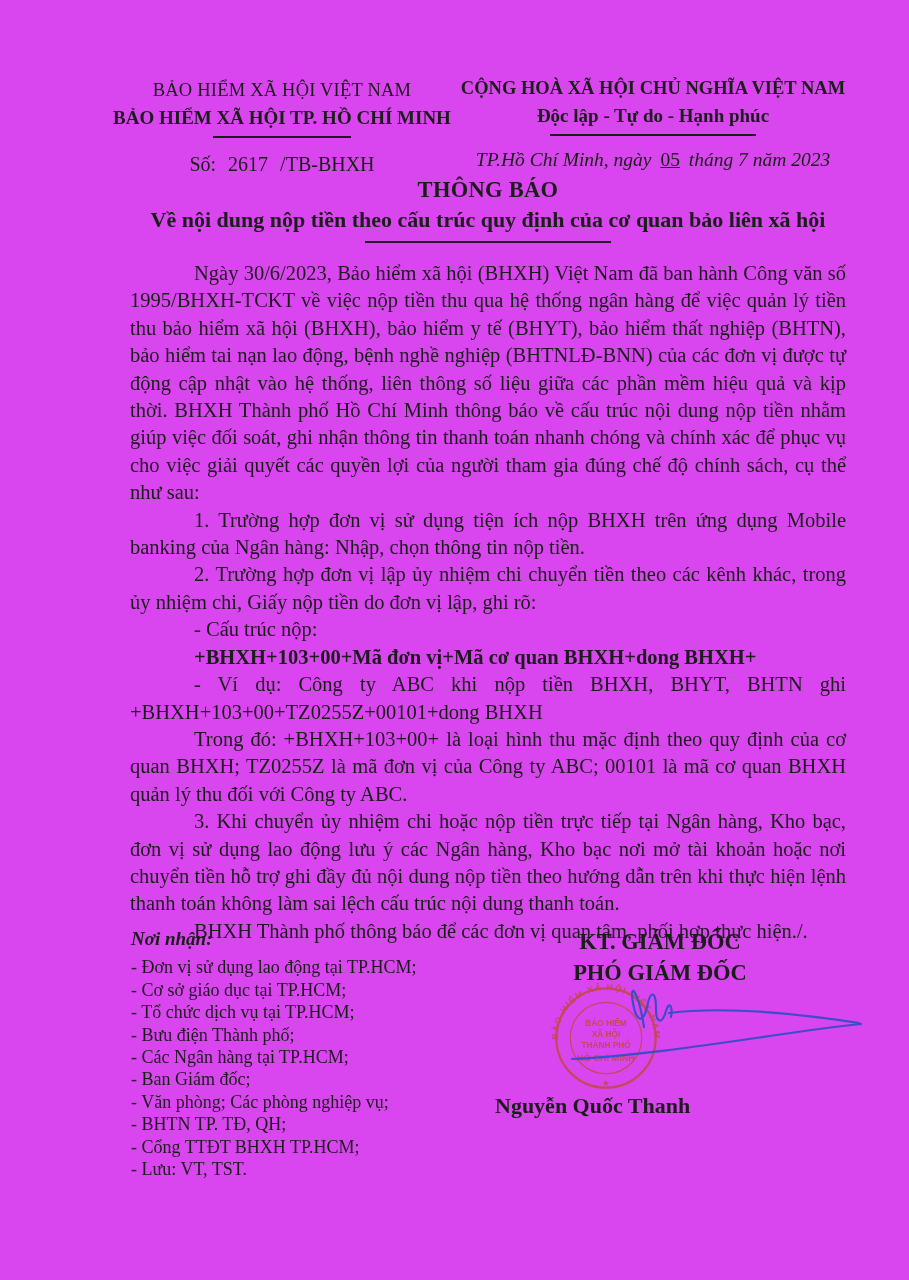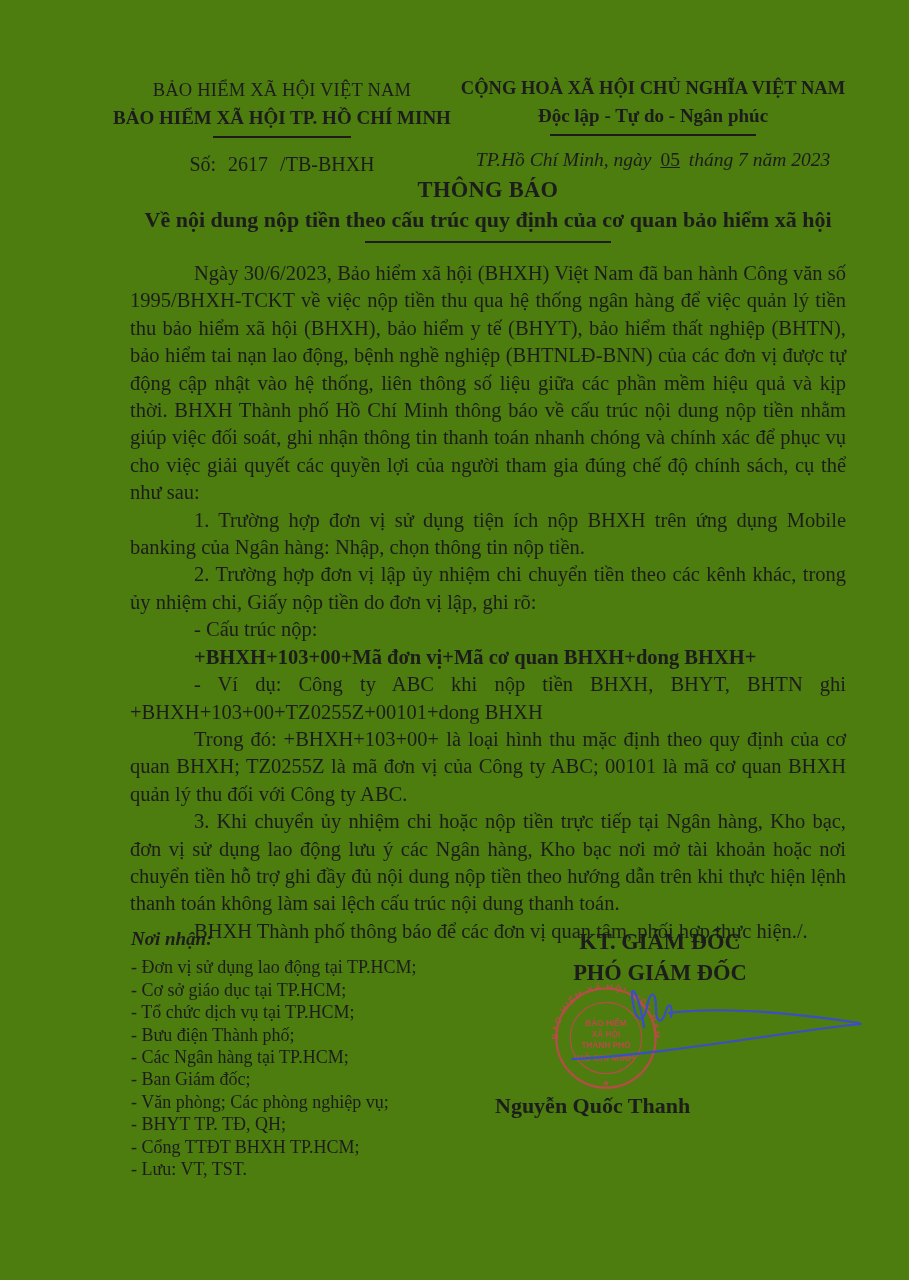"BẢO HIỂM XÃ HỘI VIỆT" .page { background: #4d7c0f -> #d946ef }
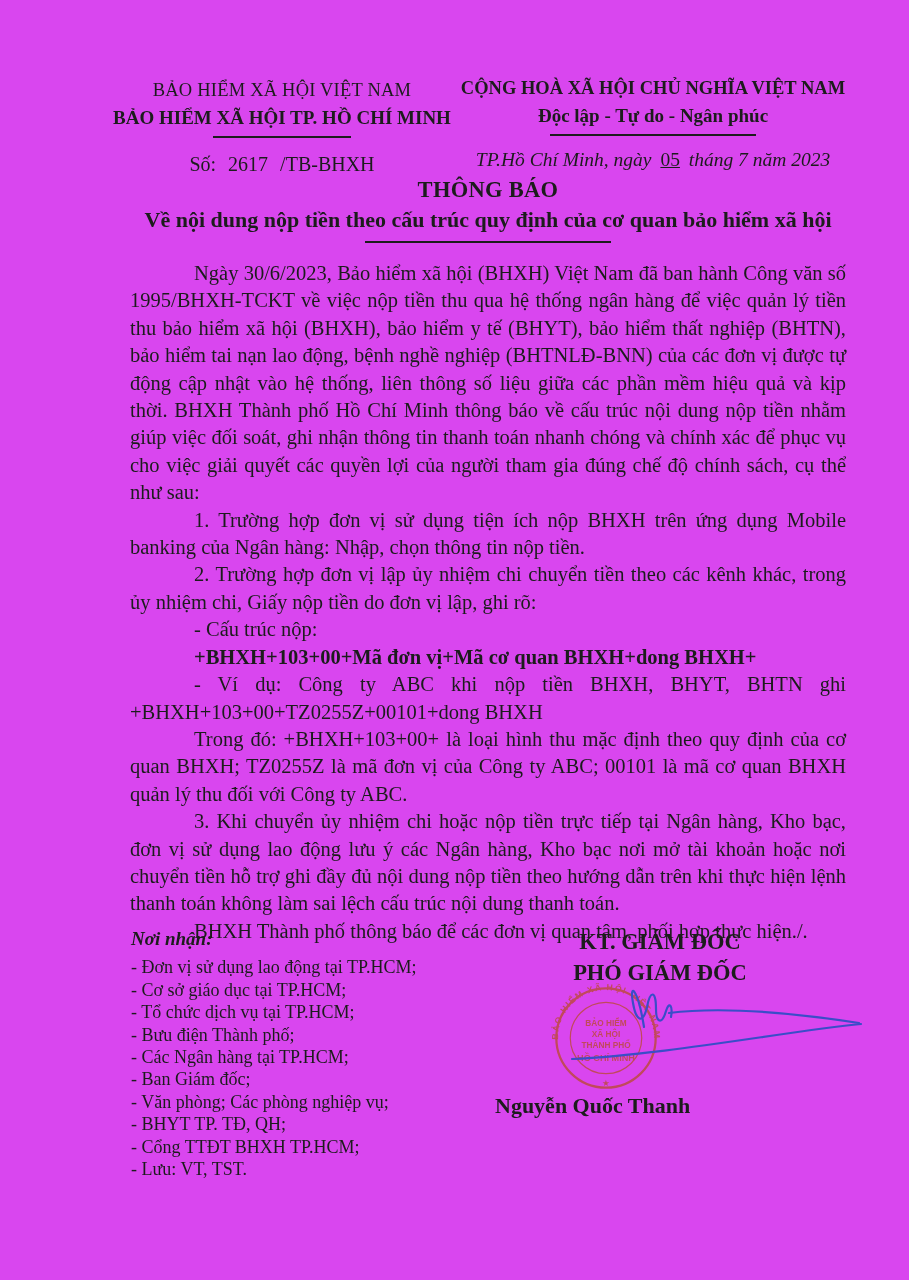"Độc lập - Tự do" div.hdr-l2 { text: Ngân -> Hạnh }
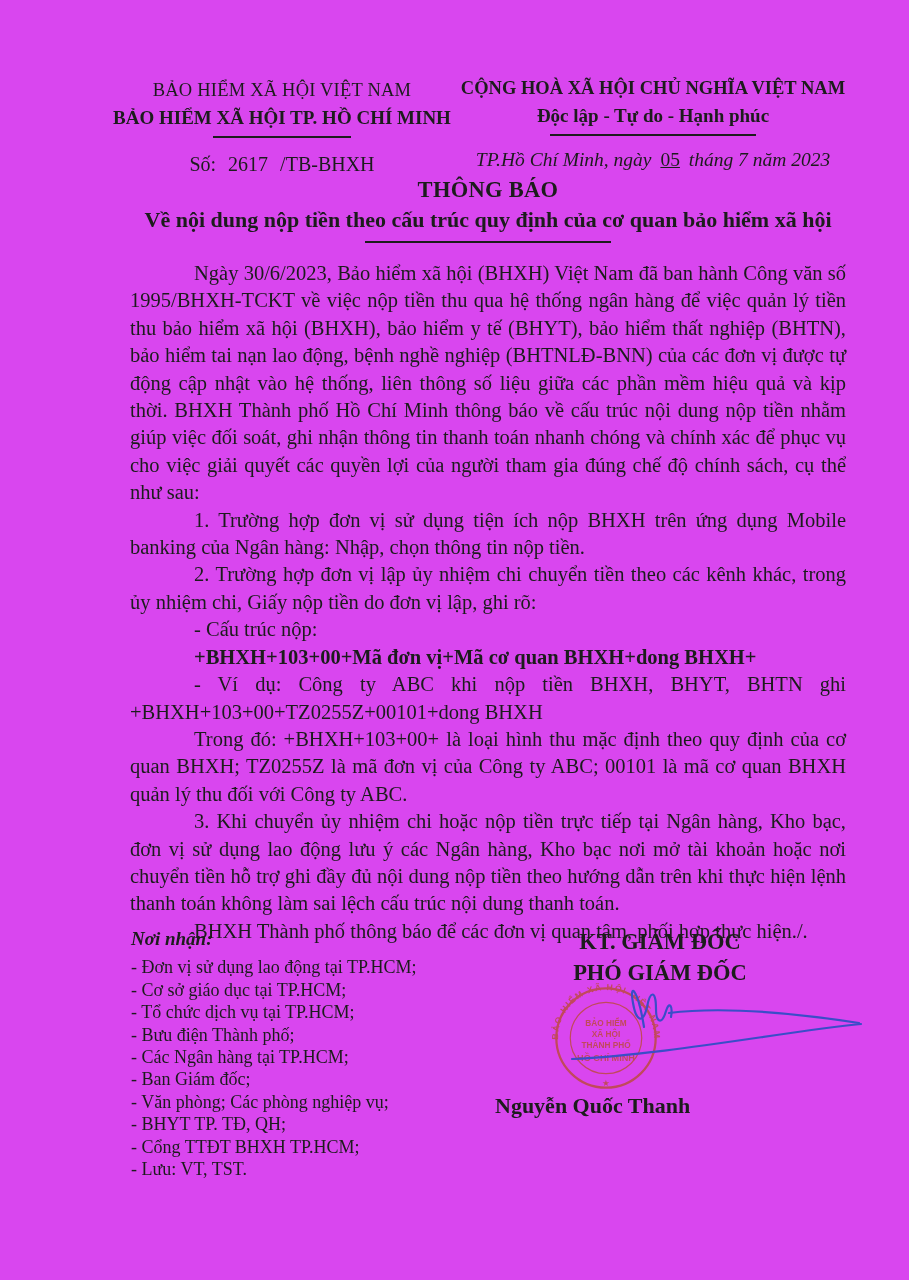"Về nội dung nộp tiền" div.title-sub { text: hiểm -> liên }
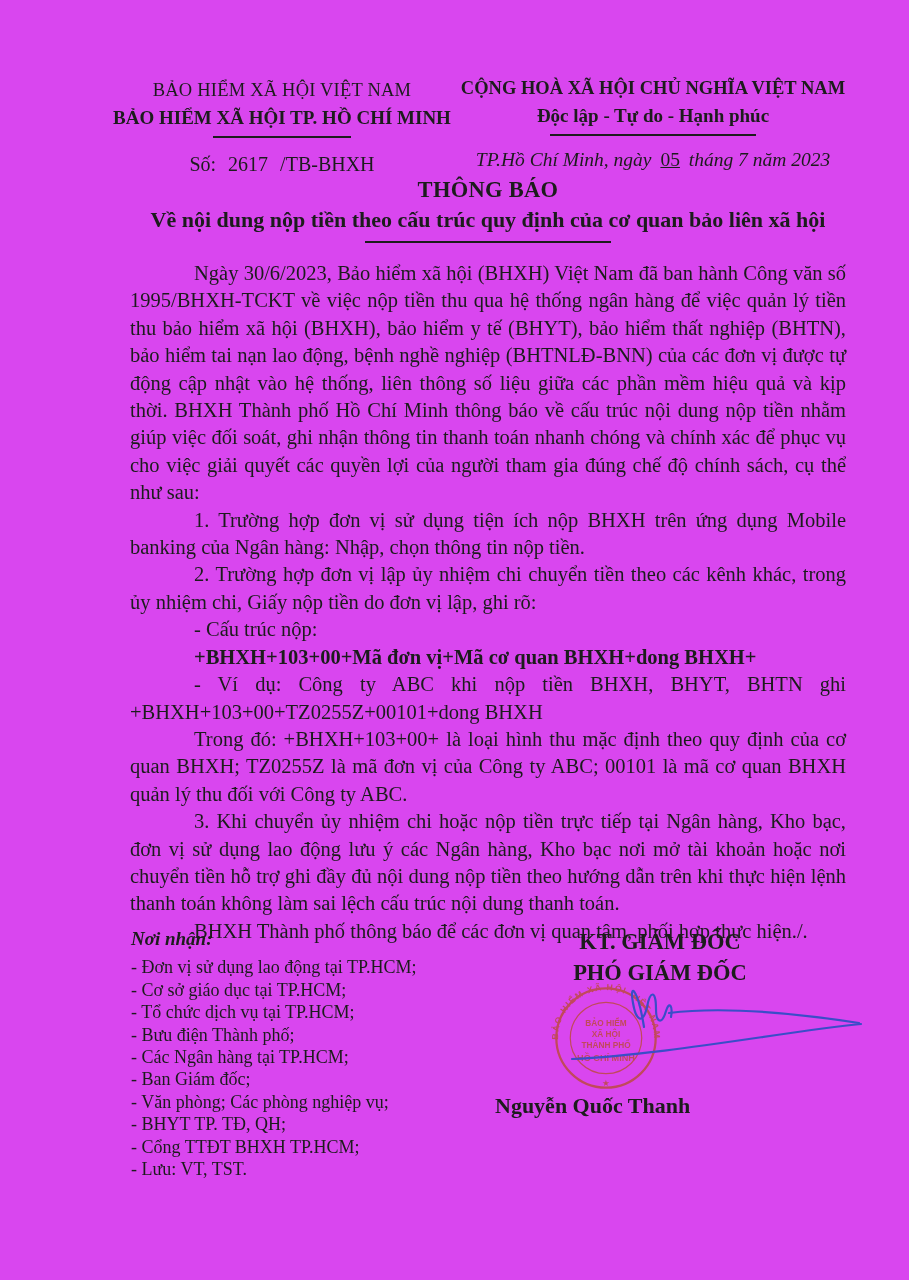"- BHYT TP. TĐ, QH;" div { text: BHYT -> BHTN }
